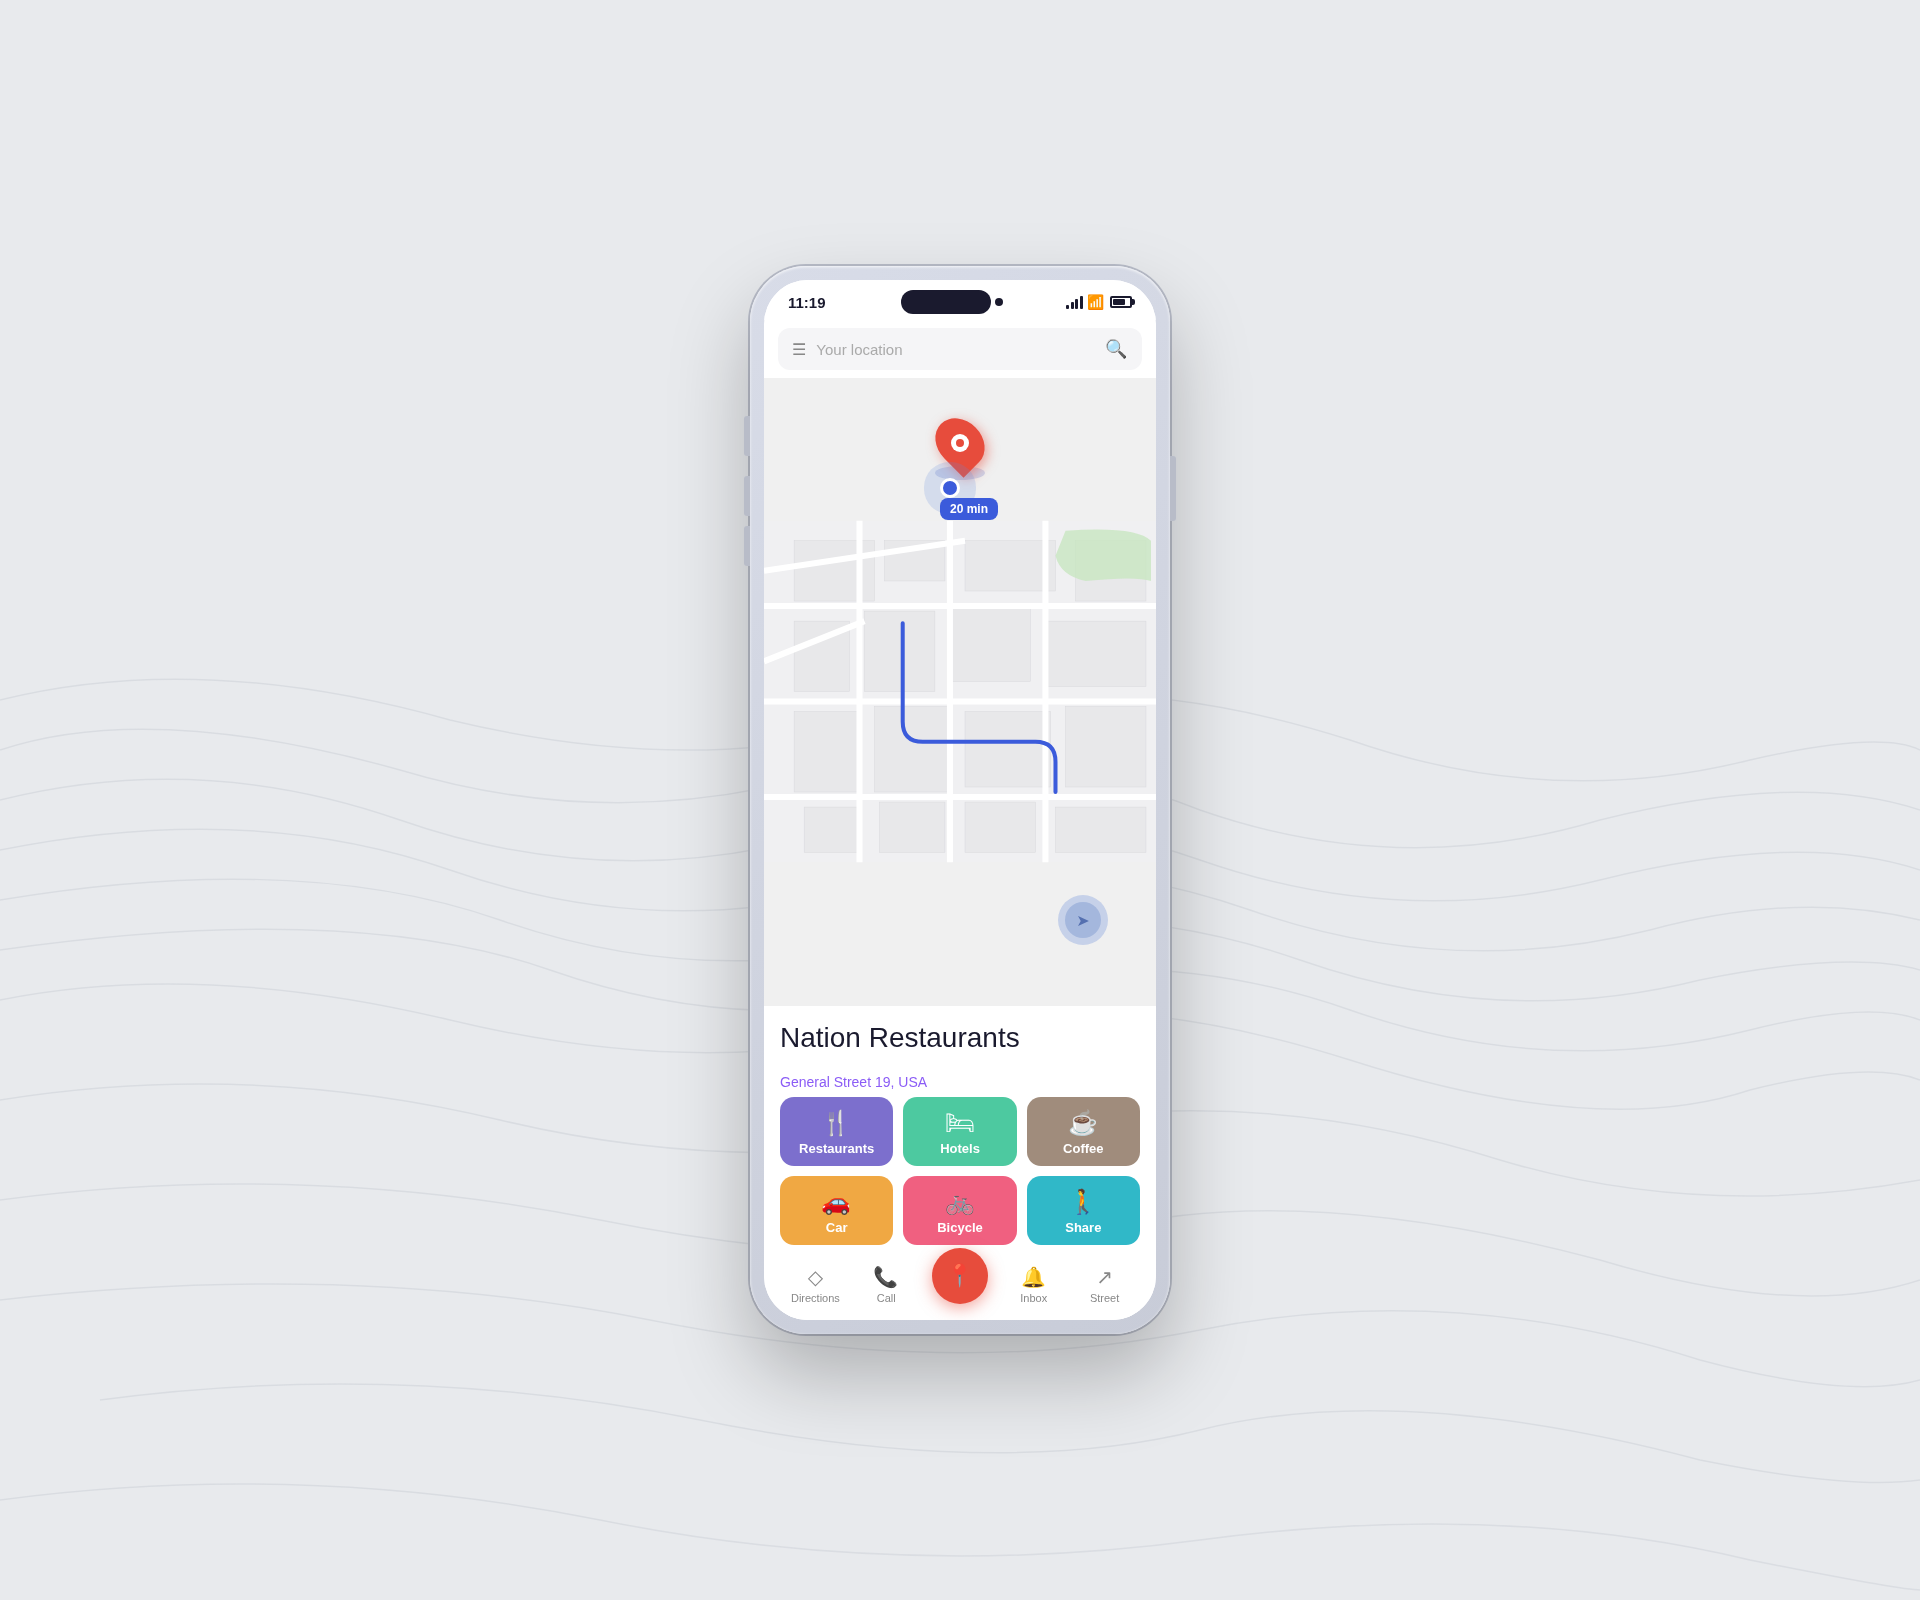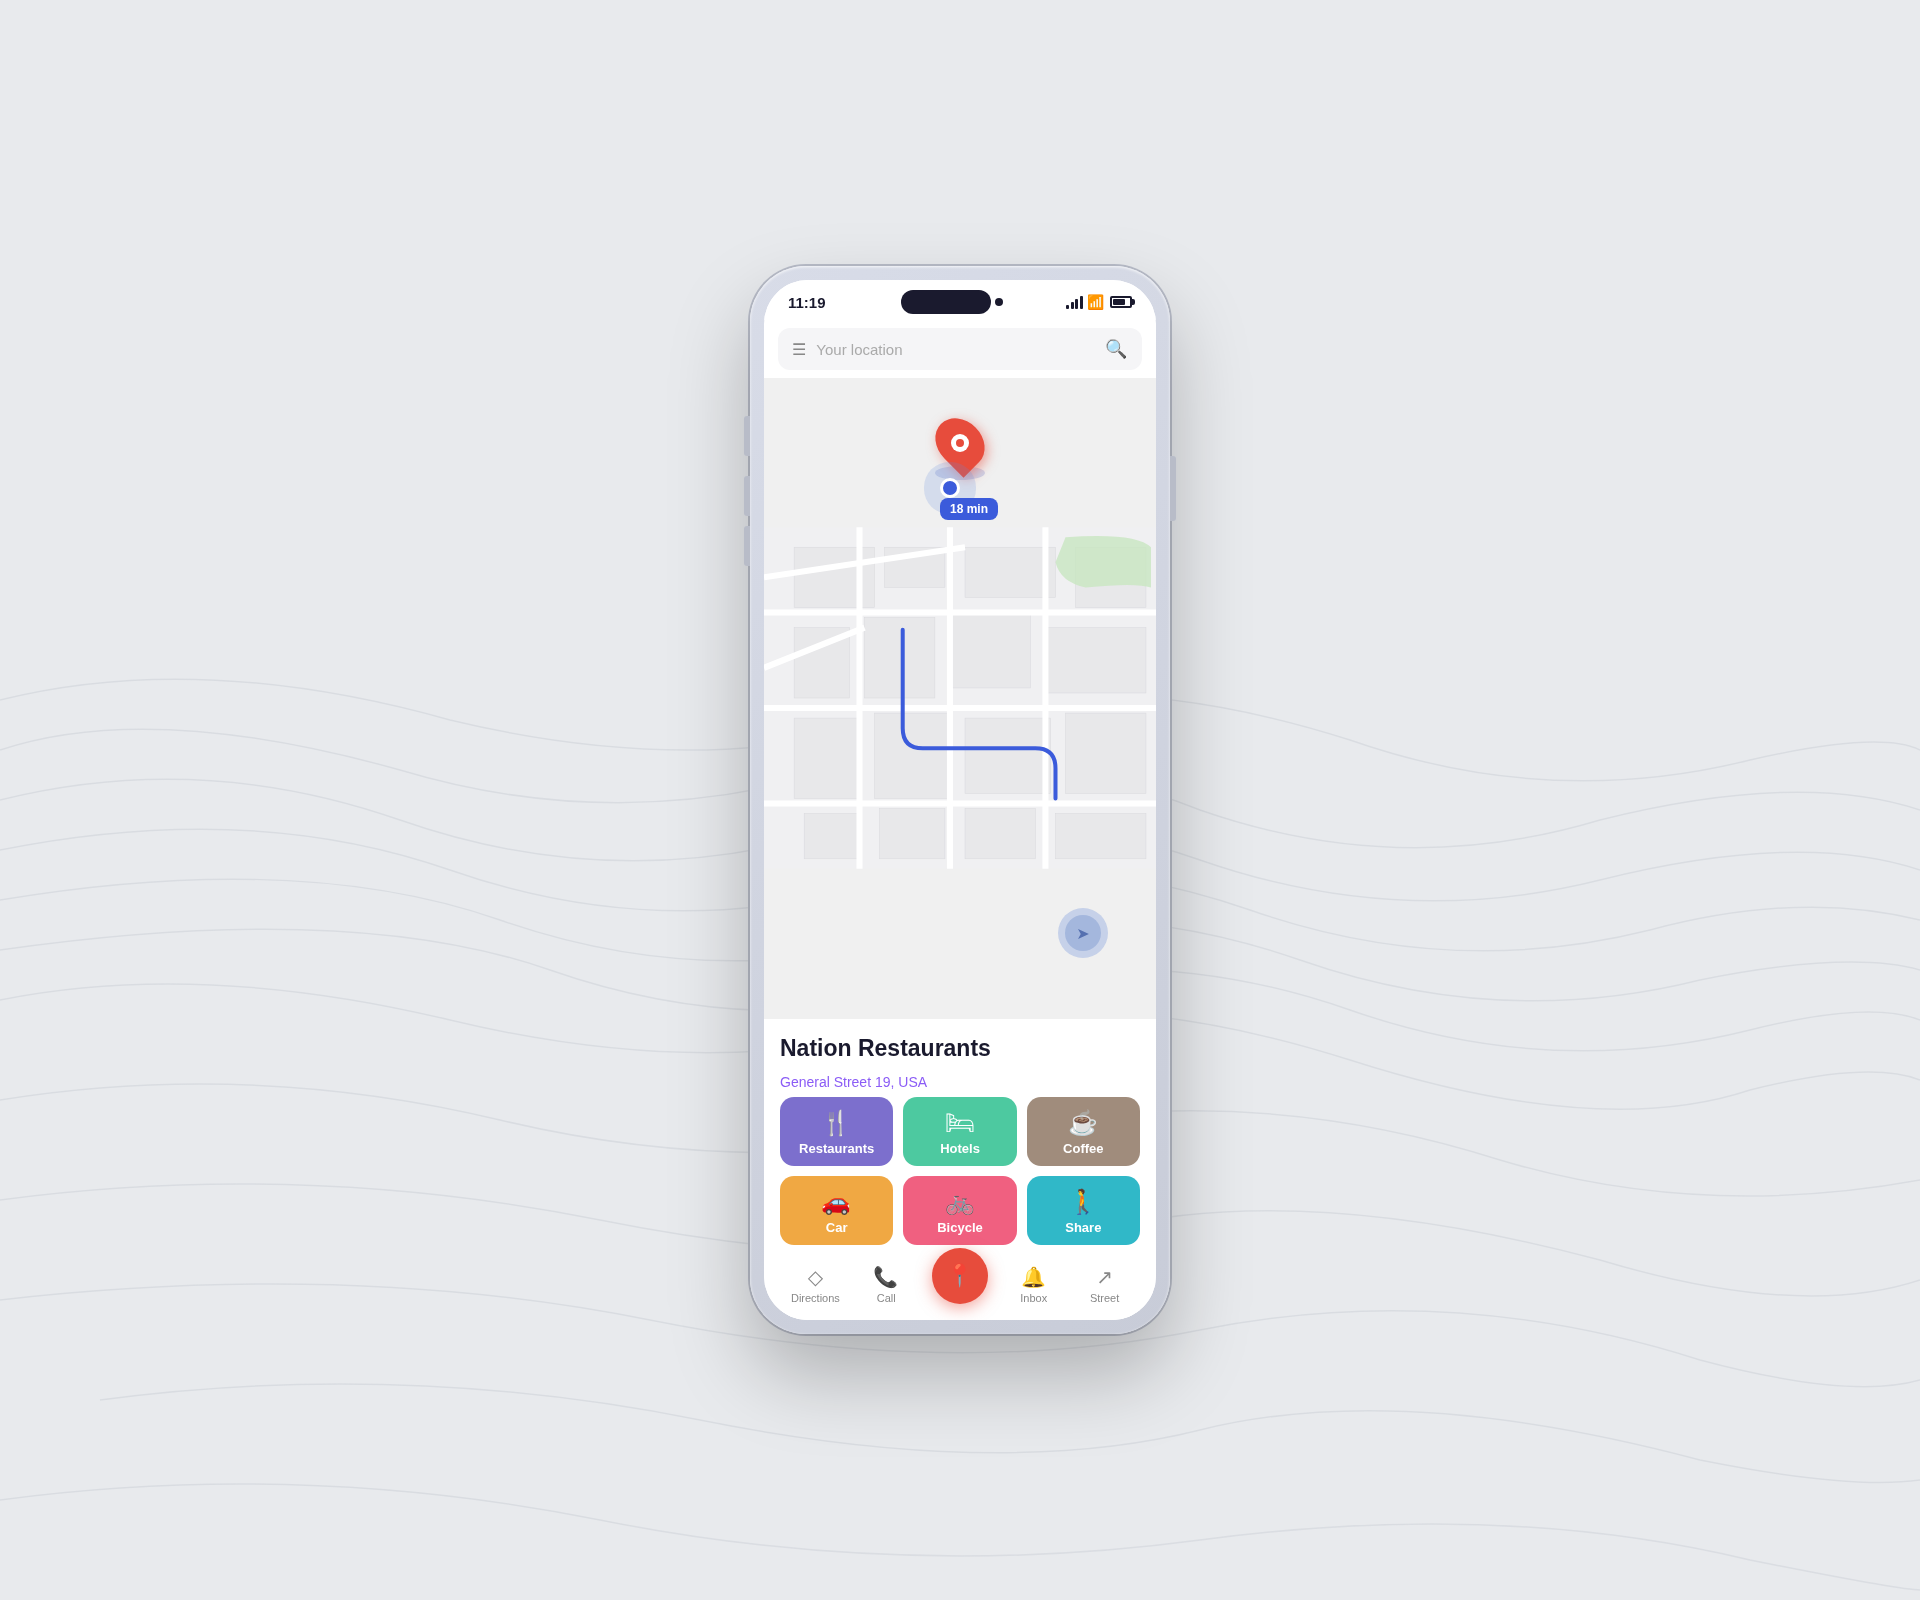"18 min" div.time-badge { text: 18 -> 20 }
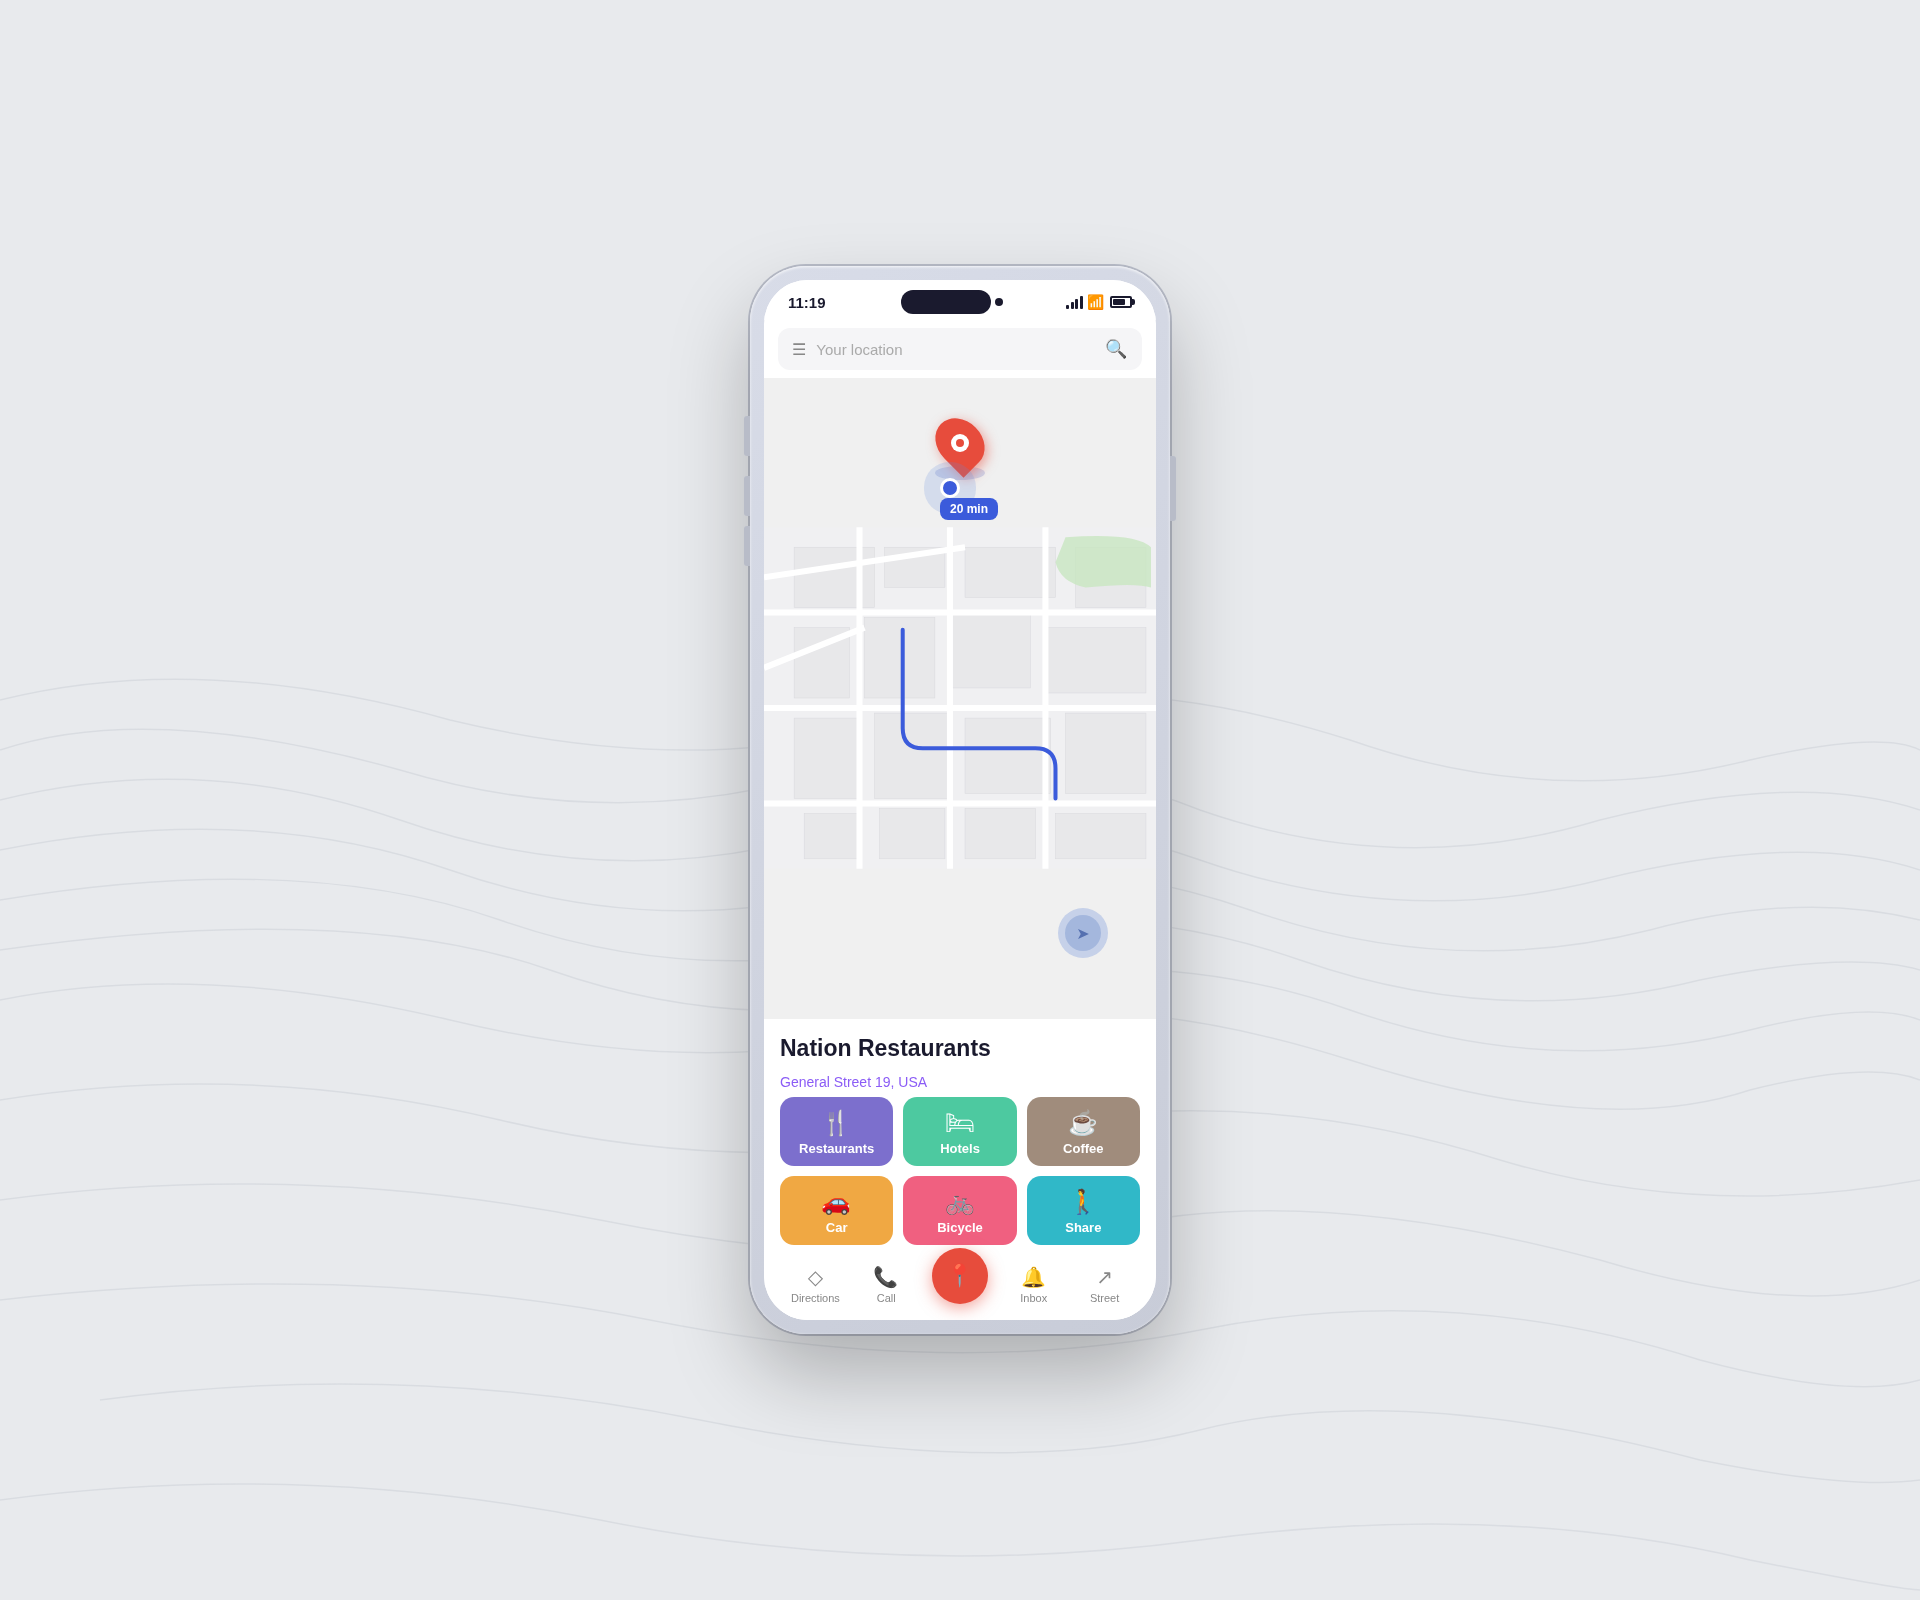"Nation Restaurants" .place-title { font-size: 23px -> 28px; font-weight: 700 -> 400; margin-bottom: 12px -> 20px }
